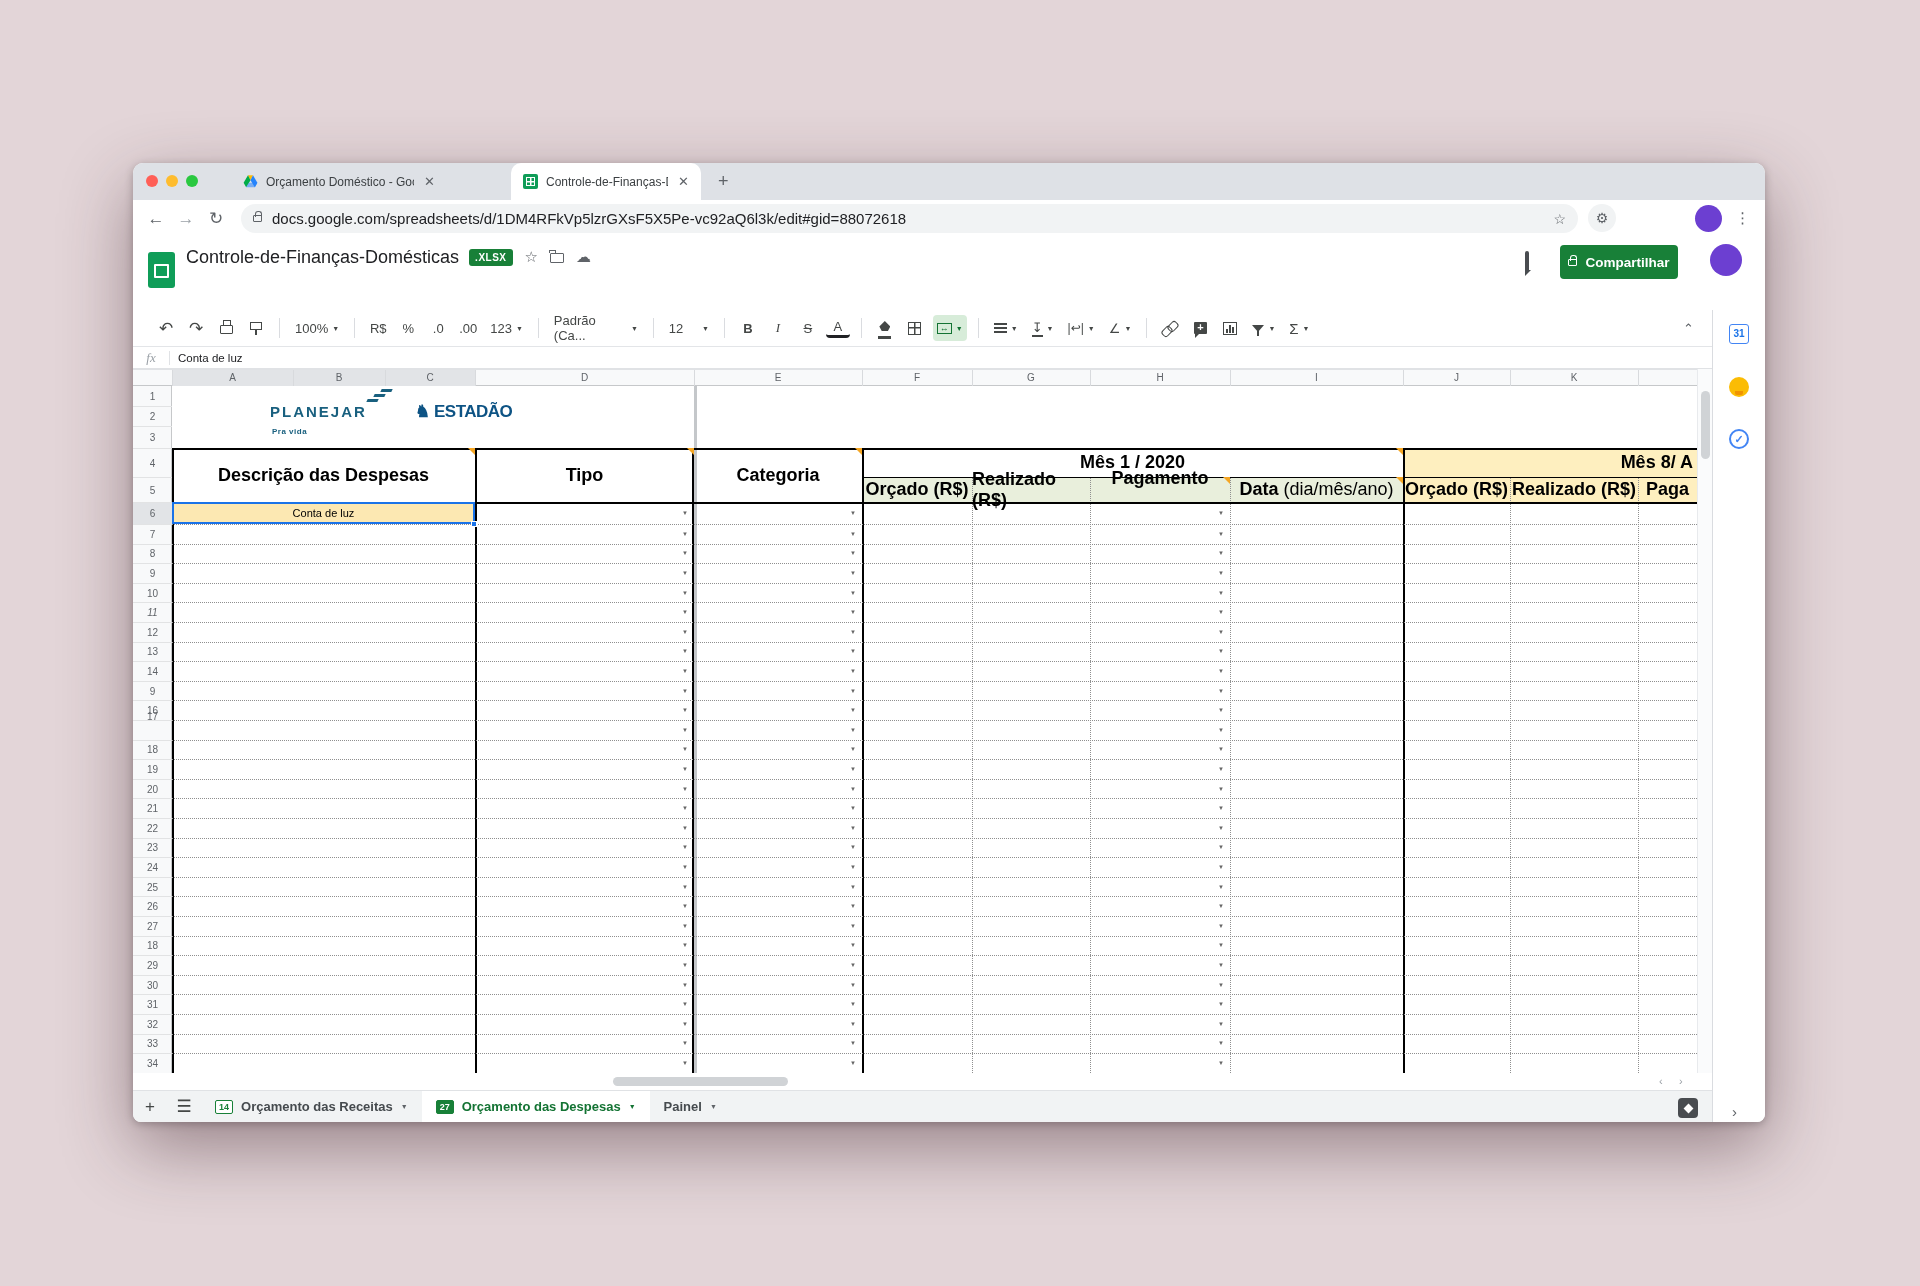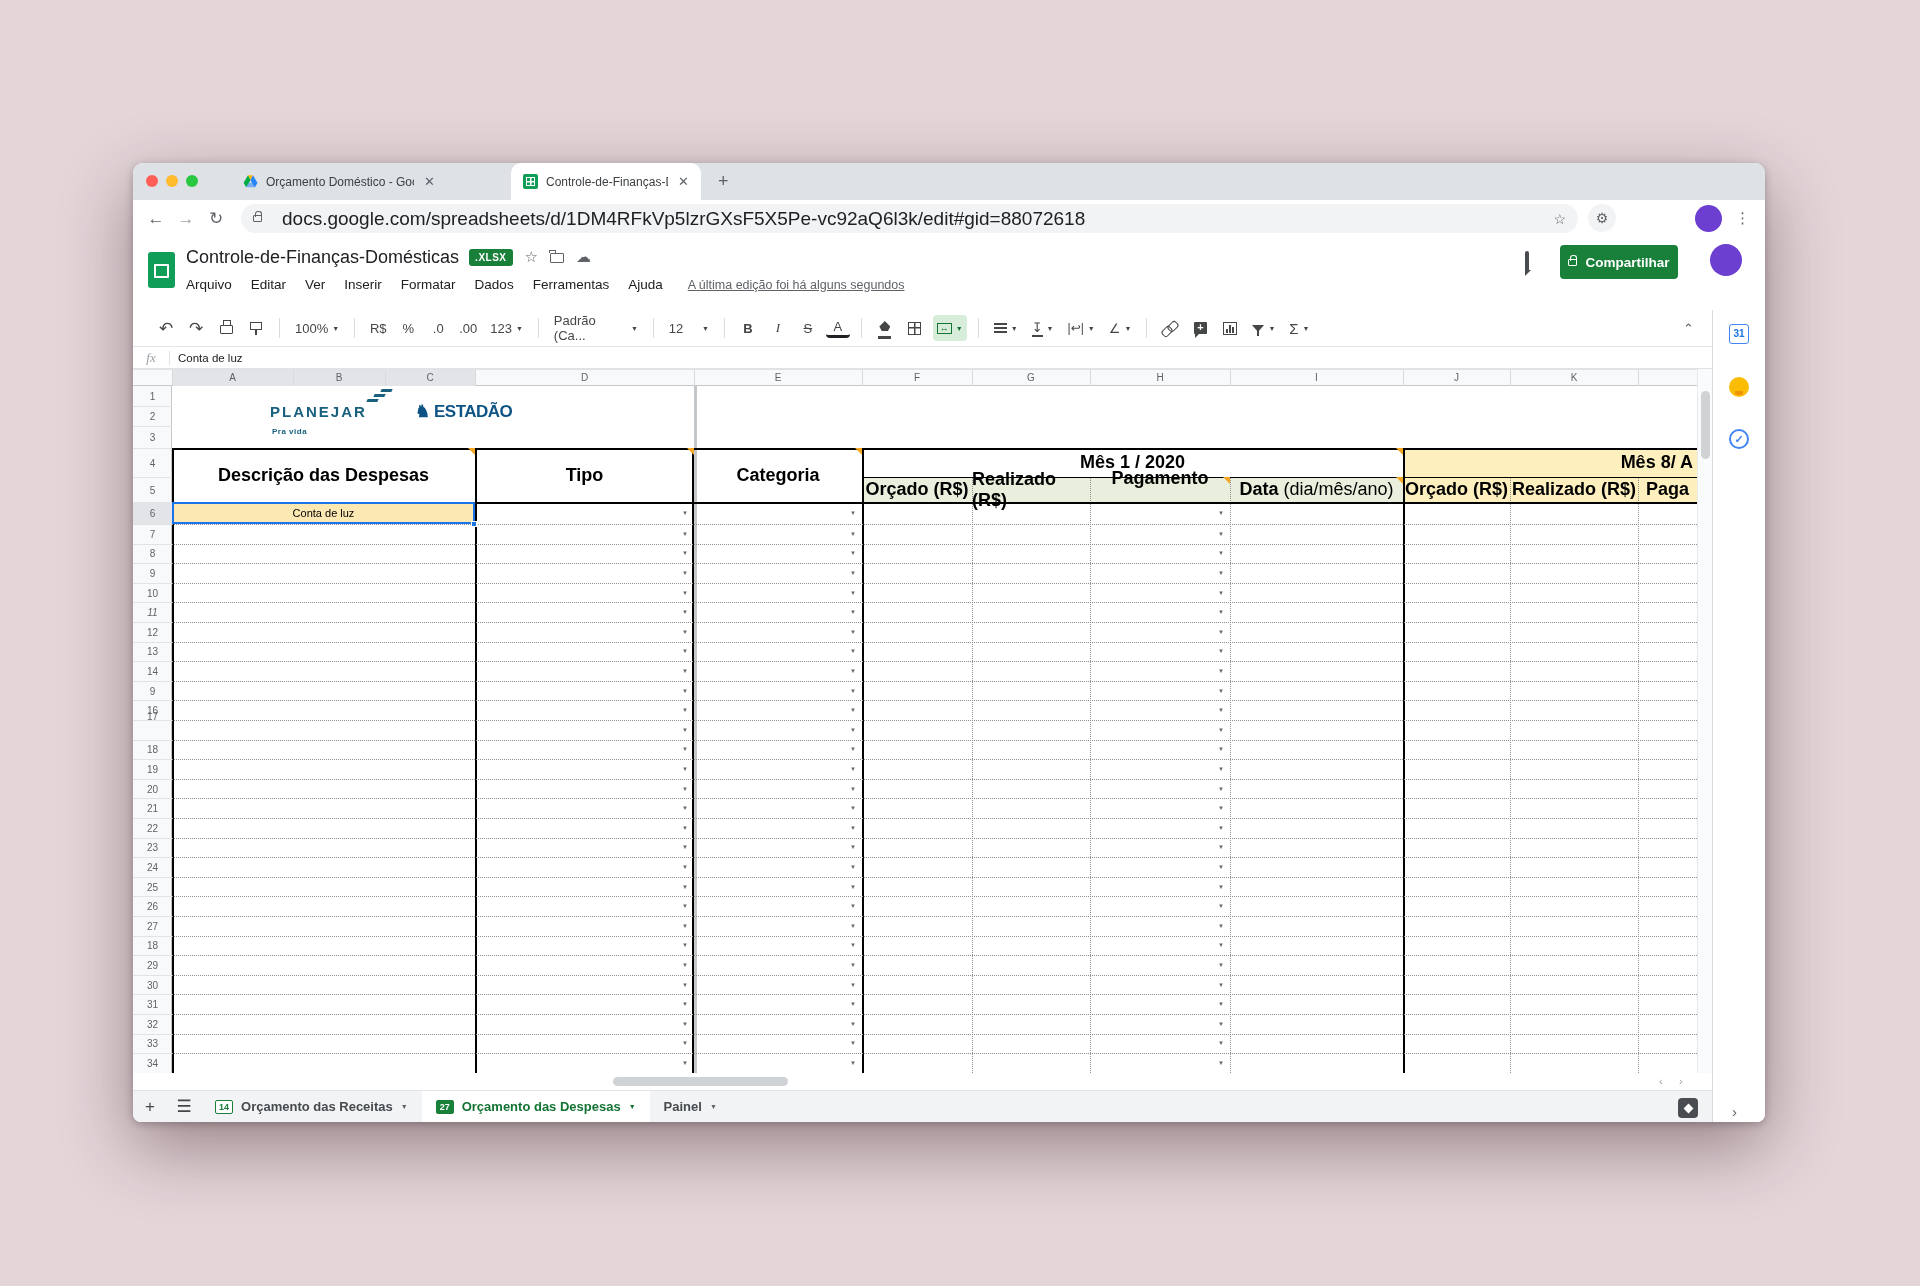"docs.google.com/spreadsheets/d/1DM4RFkVp" #omnibox .url { font-size: 19px -> 15px; margin-left: 20px -> 10px }
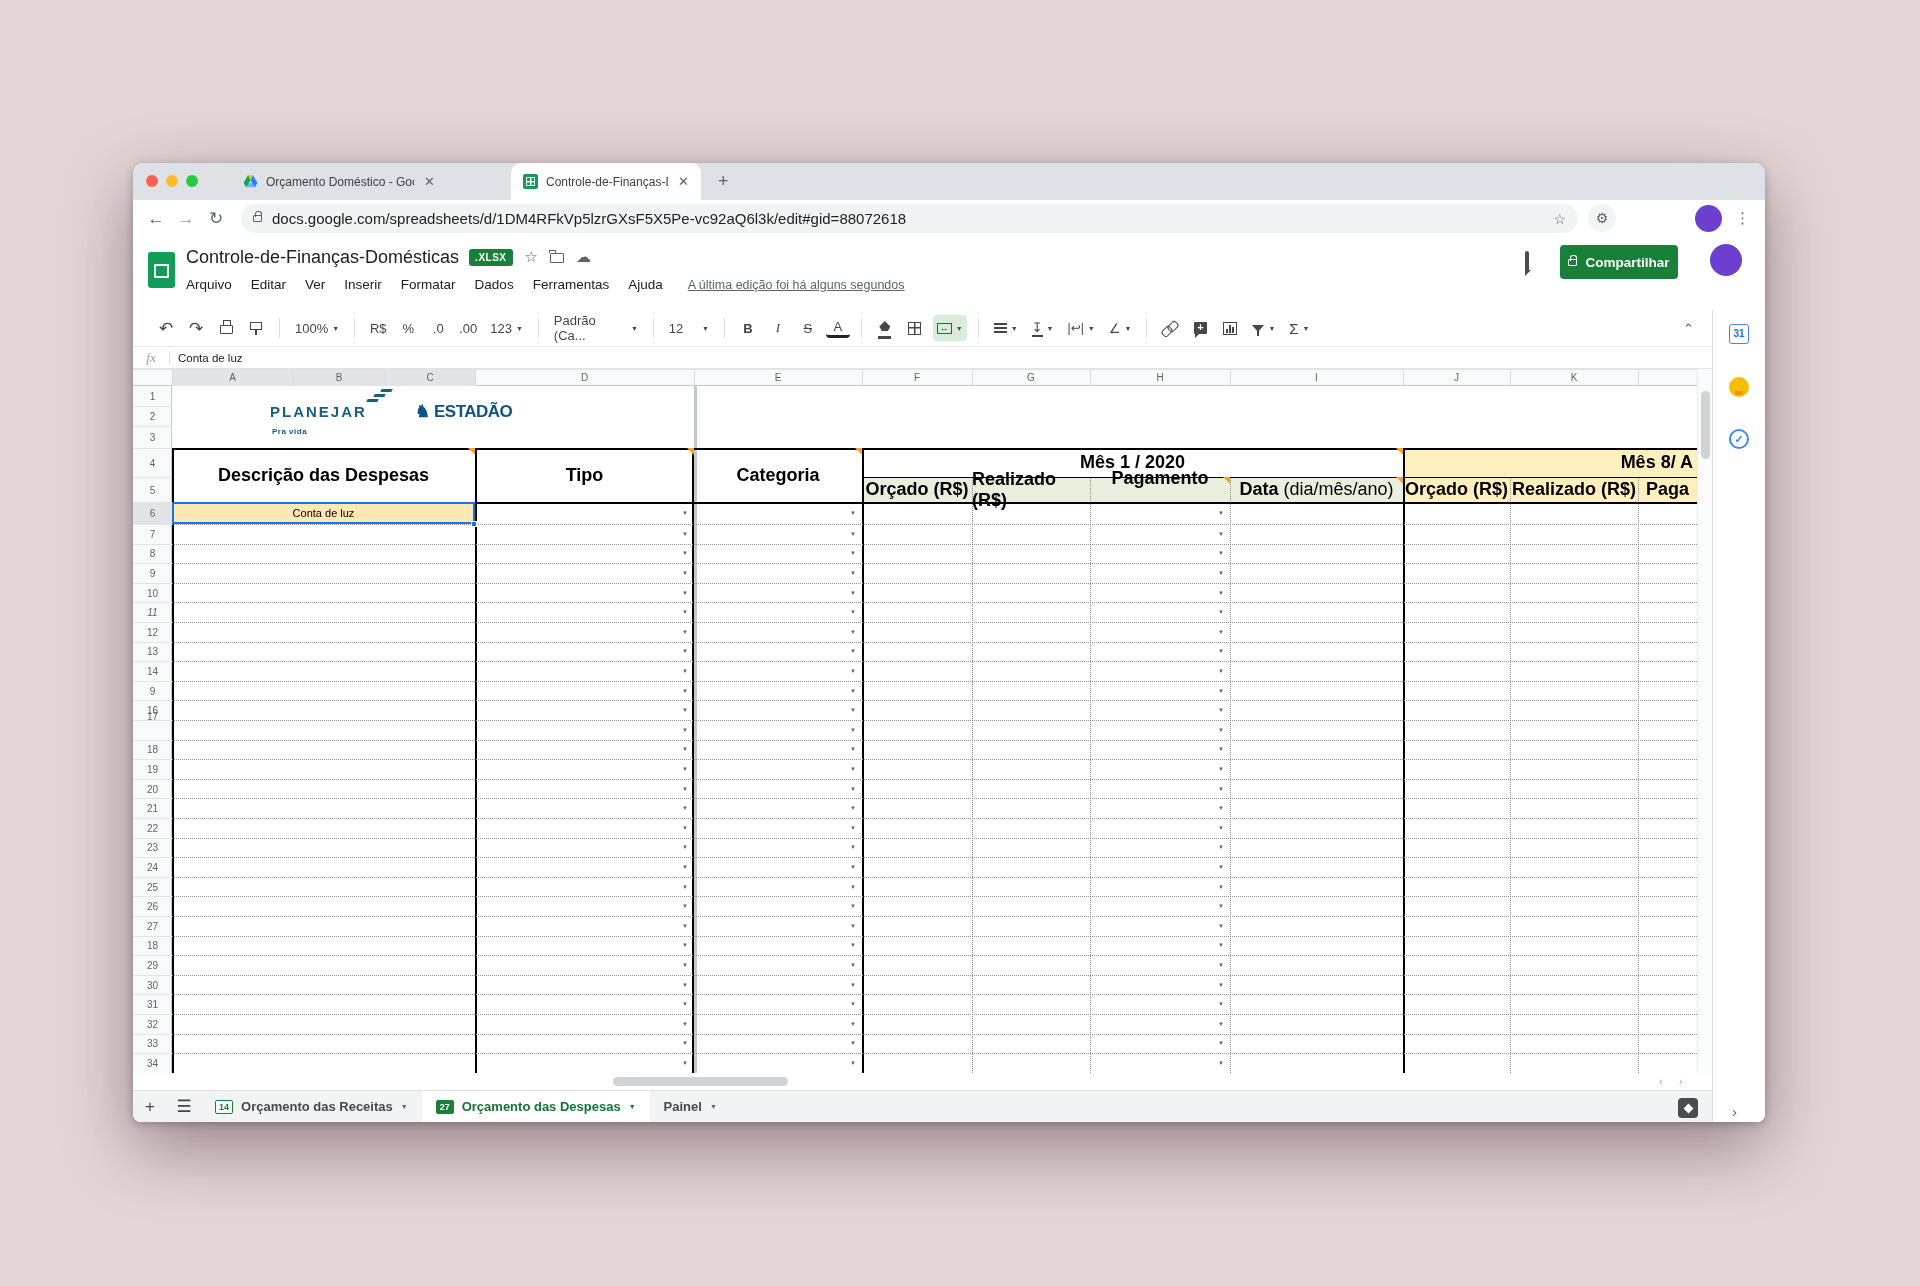"Arquivo" div { html: <div> <span>Arquivo</span> <span>Editar</span> <span>Ver</span> <span>Inserir</span> <span>Formatar</span> <span>Dados</span> <span>Ferramentas</span> <span>Ajuda</span> <span>A última edição foi há alguns segundos</span> </div> -> none }
